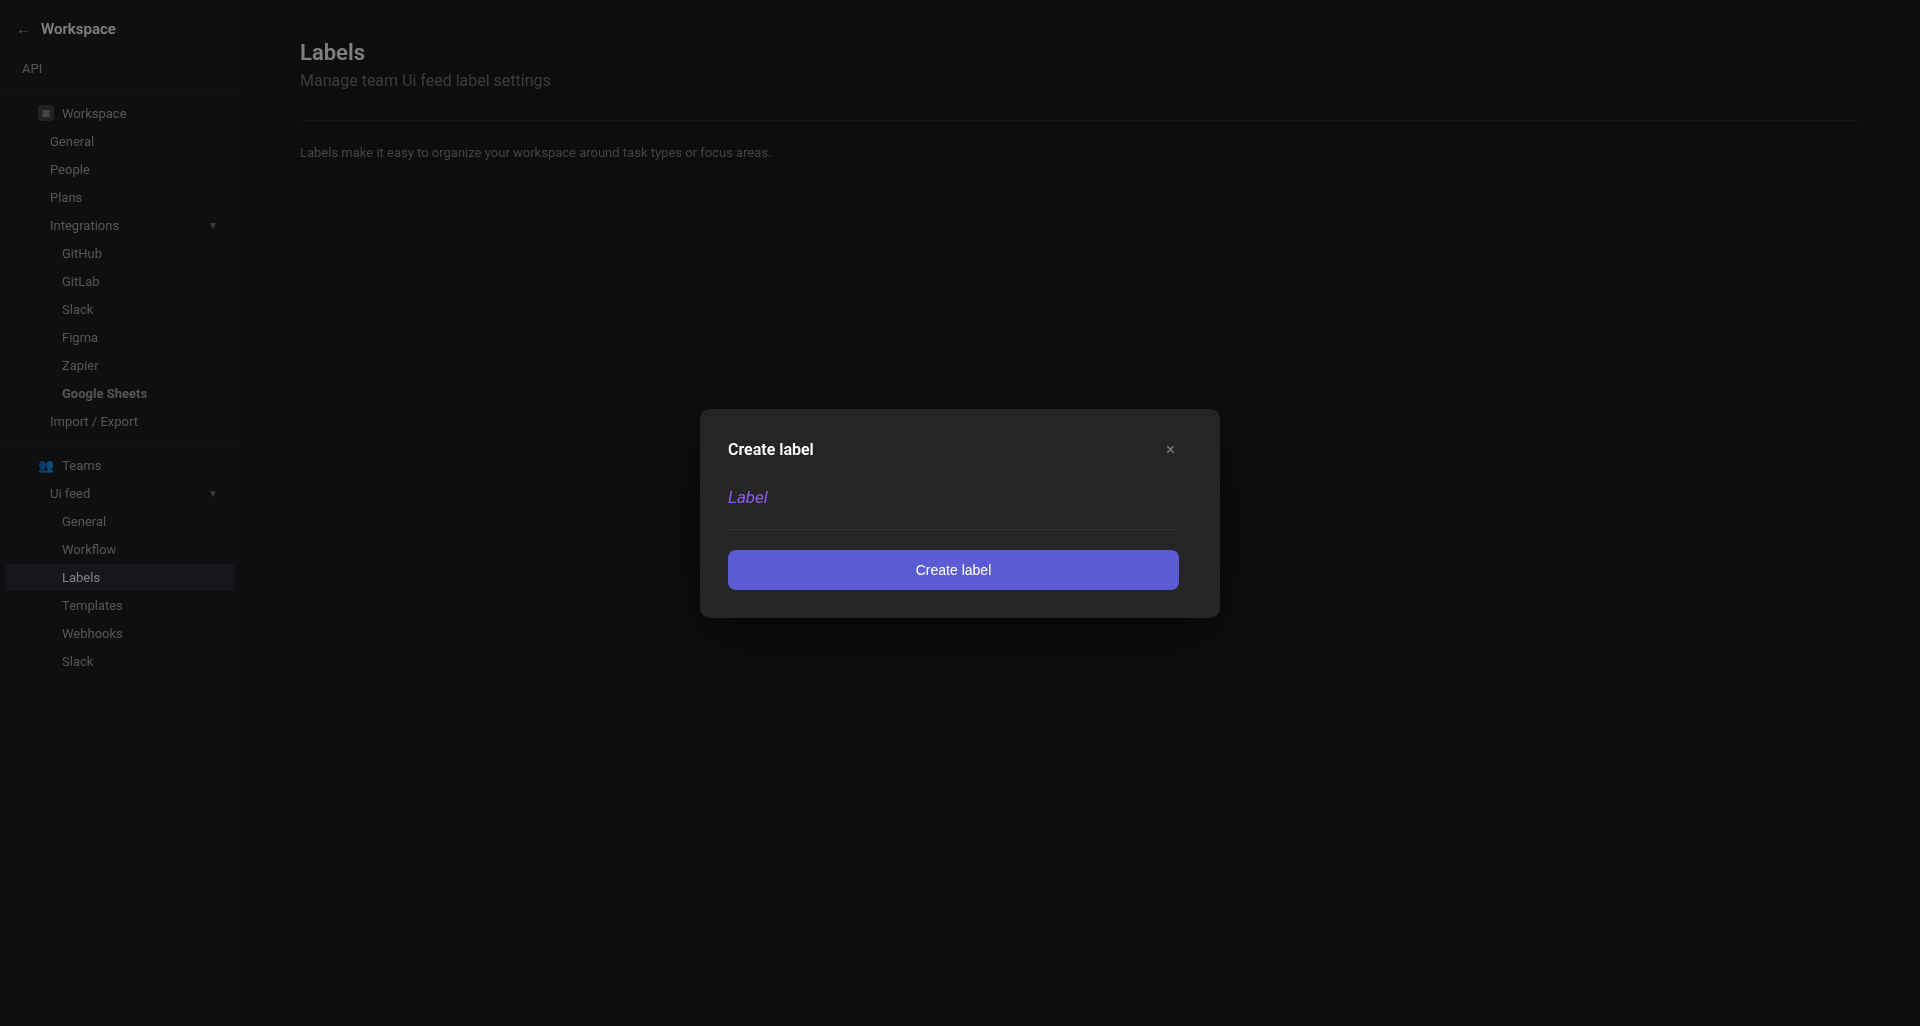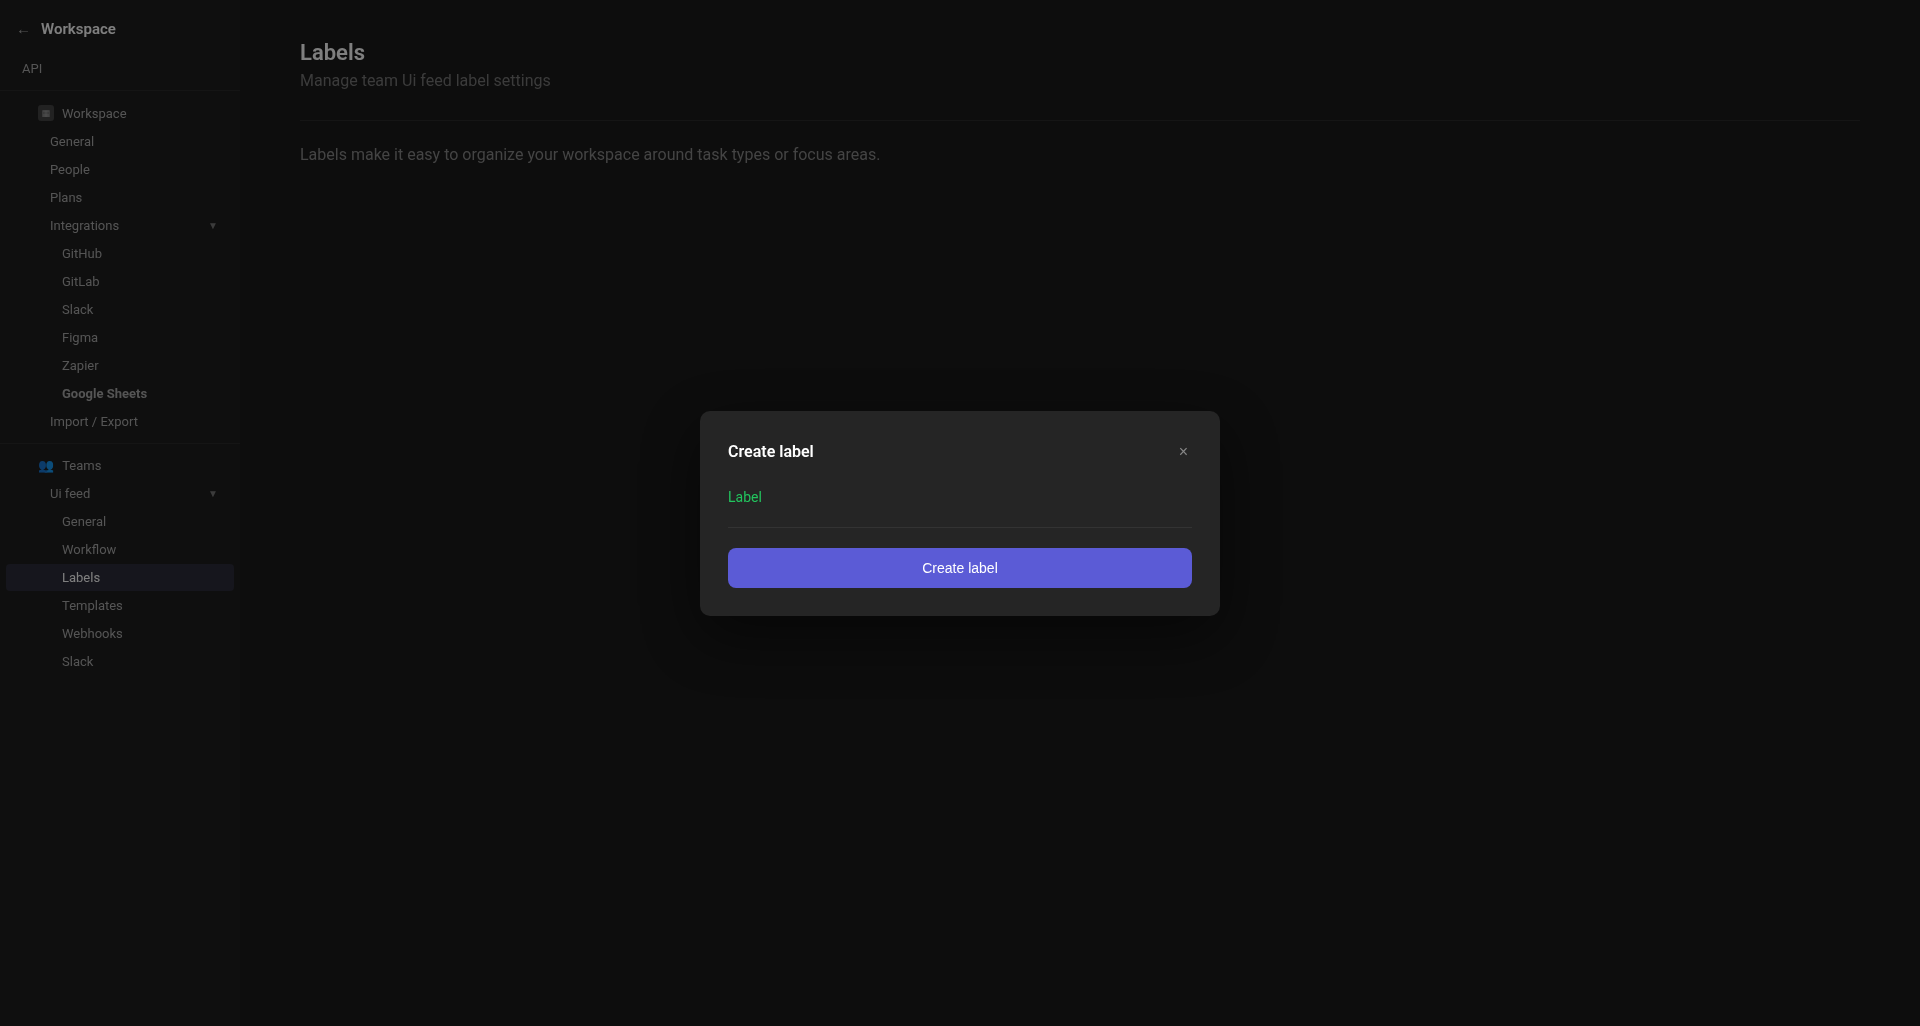"Labels make it easy to" .labels-description { font-size: 16px -> 13px }
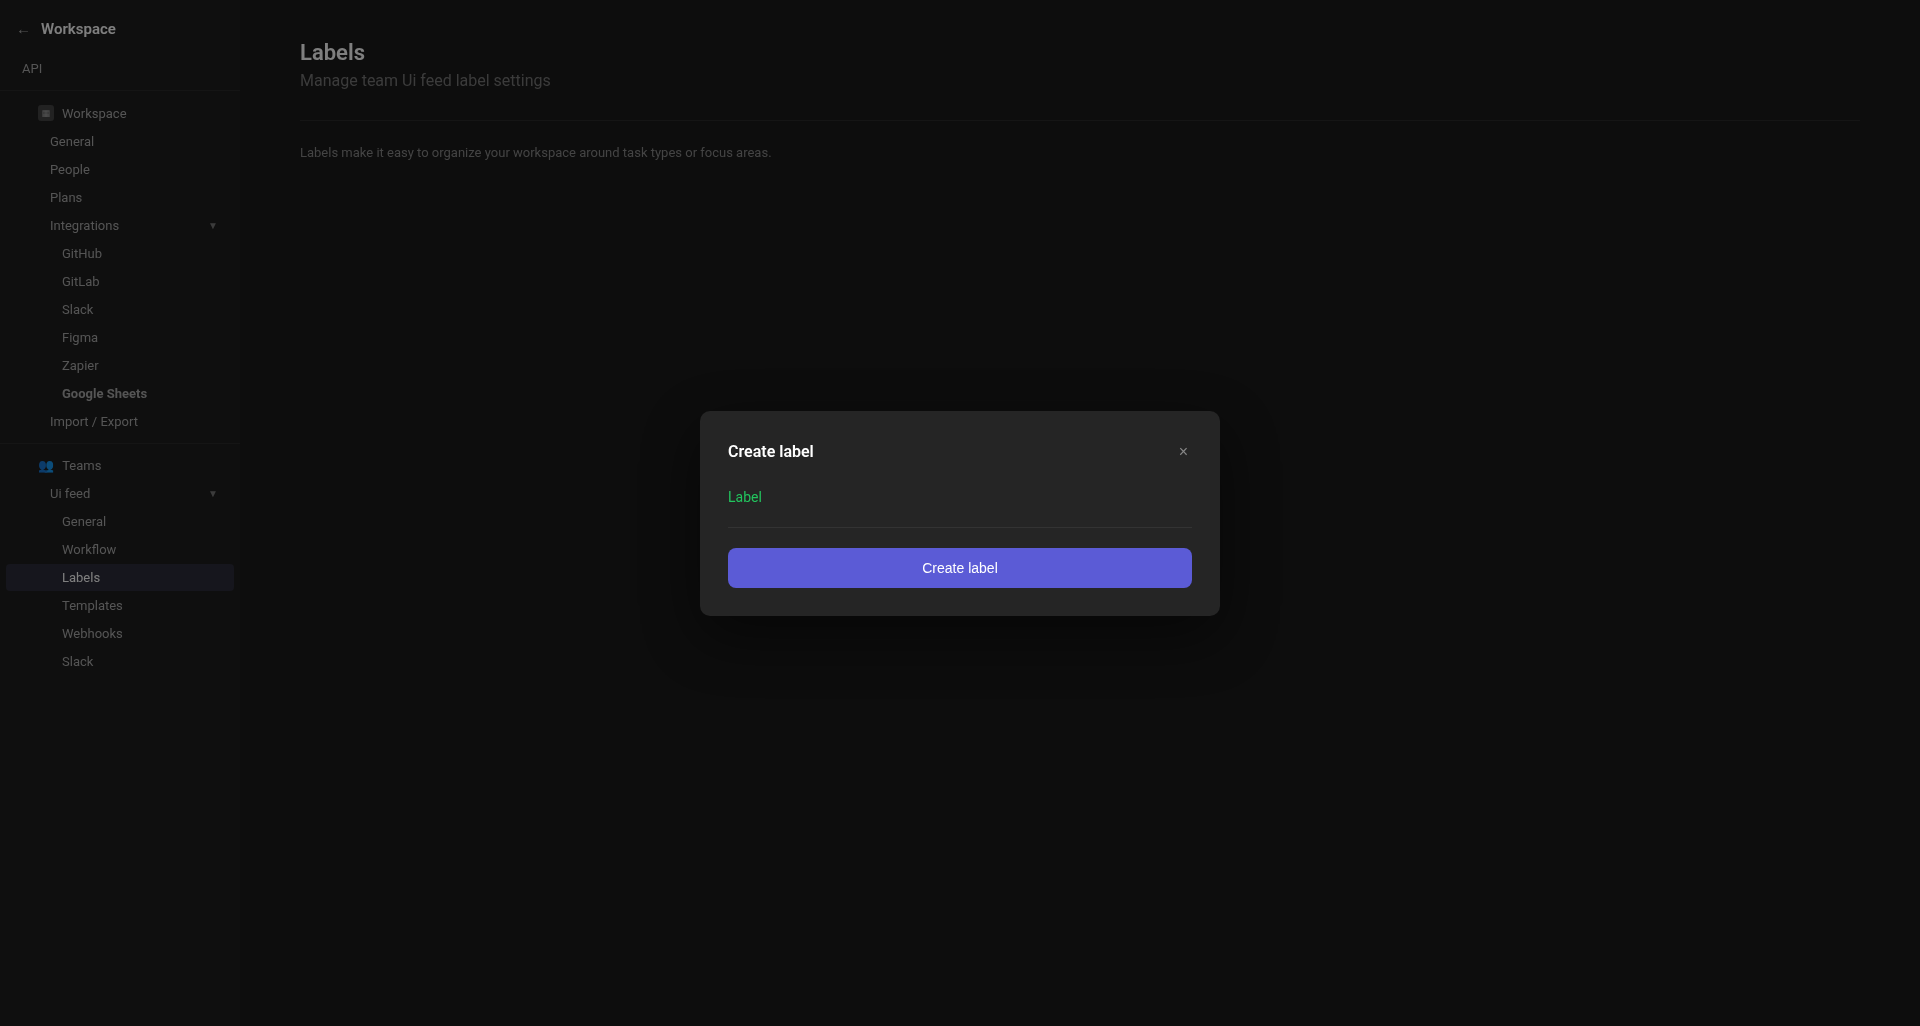"Create label" .modal { padding: 28px 28px 28px 28px -> 28px 41px 28px 28px }
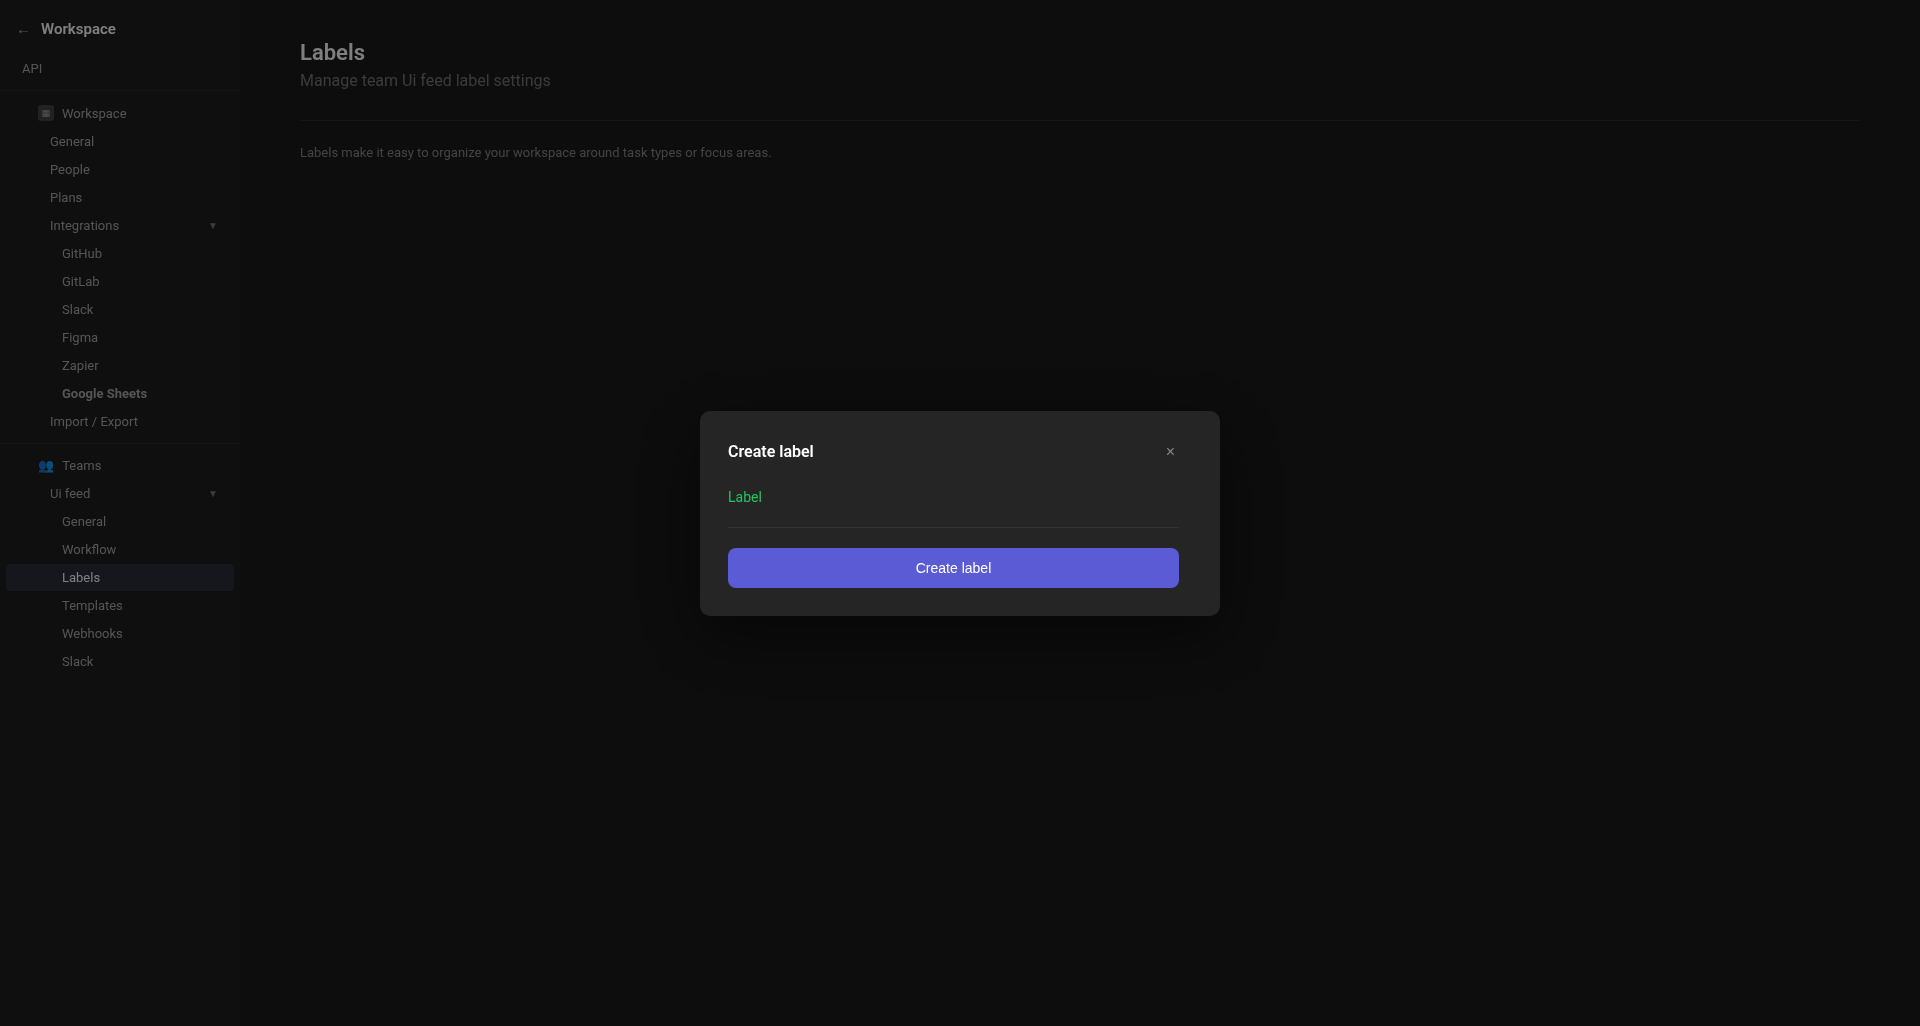"Label" .form-label { color: #22c55e -> #8b5cf6; font-size: 14px -> 17px; font-style: none -> italic }
